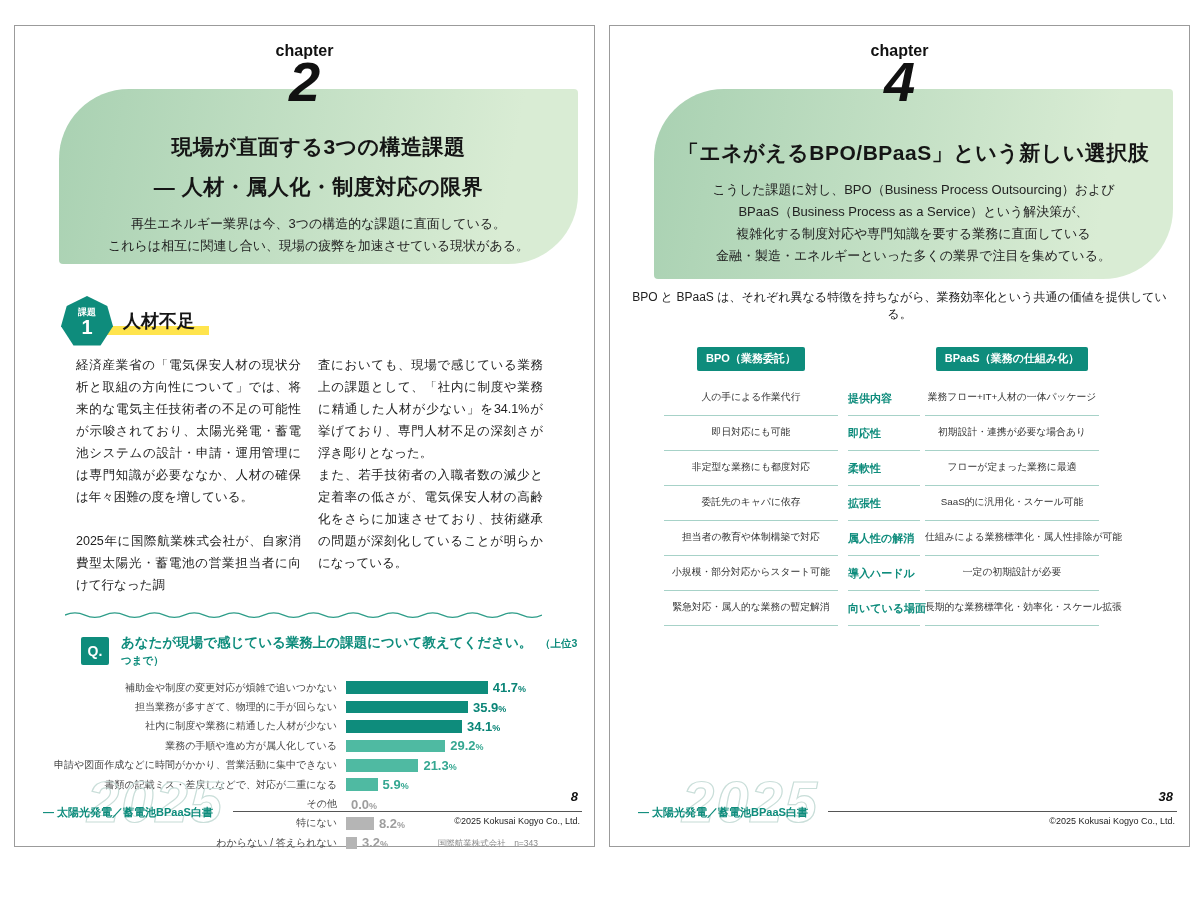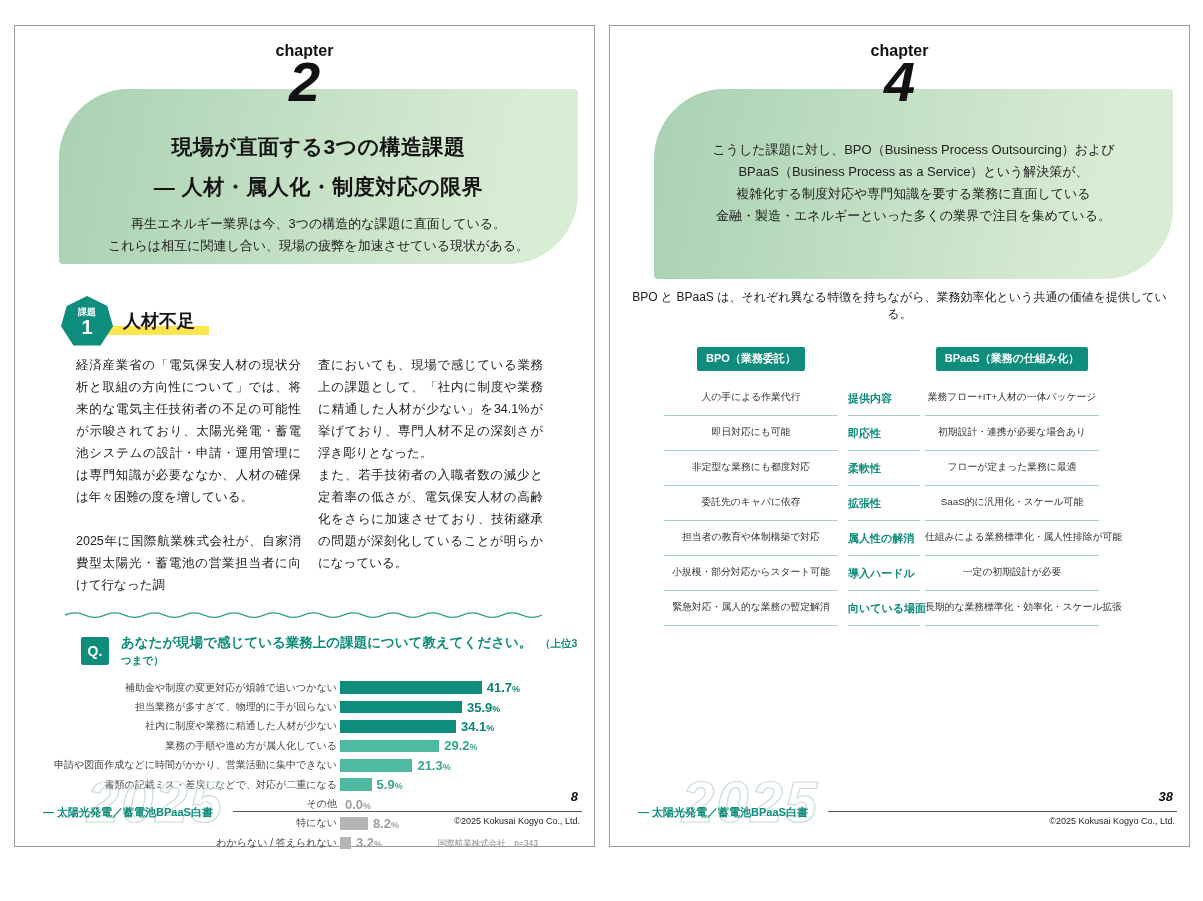"「エネがえるBPO/BPaaS」という新しい選択肢" div.blob-title { html: none -> <div>「エネがえるBPO/BPaaS」という新しい選択肢</div> }
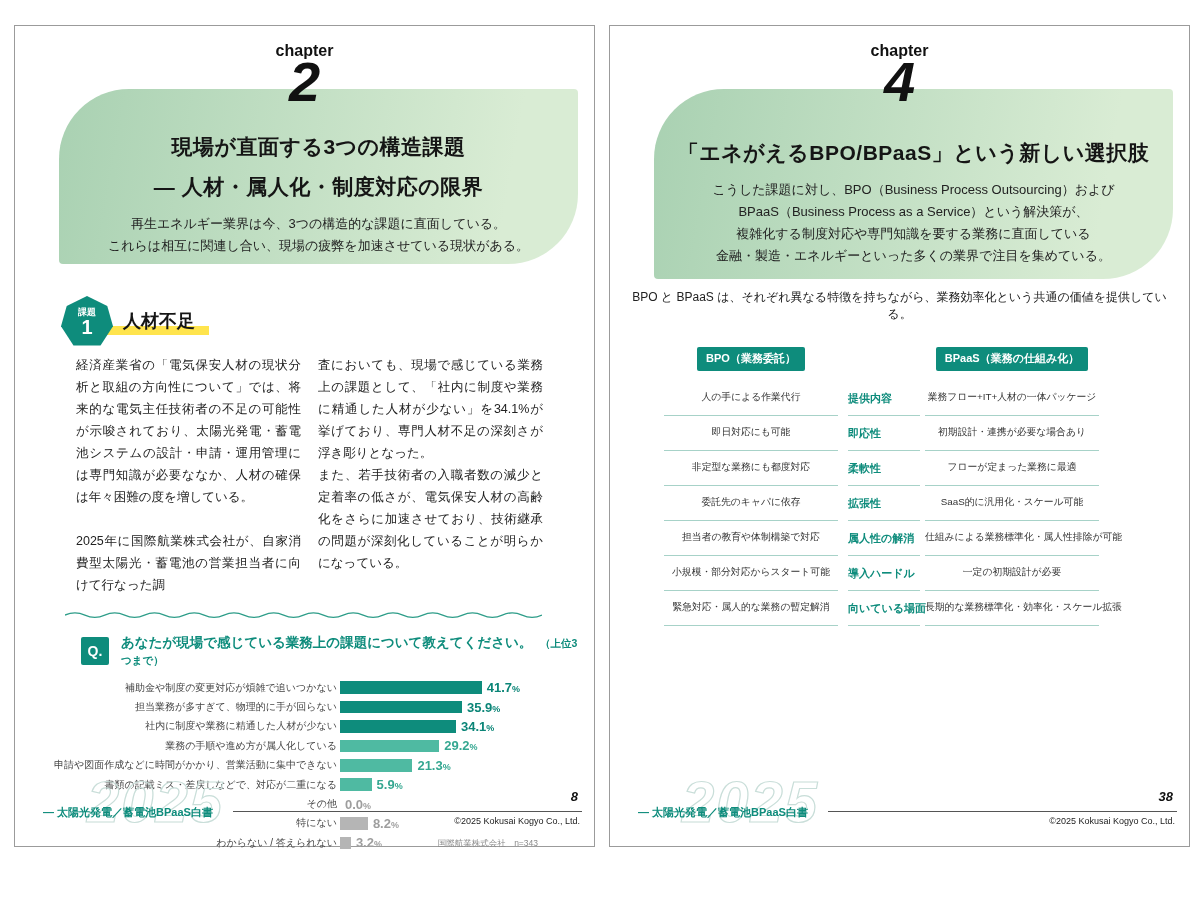"補助金や制度の変更対応が煩雑で追いつかない" .chart-label { padding-right: 3px -> 9px }
